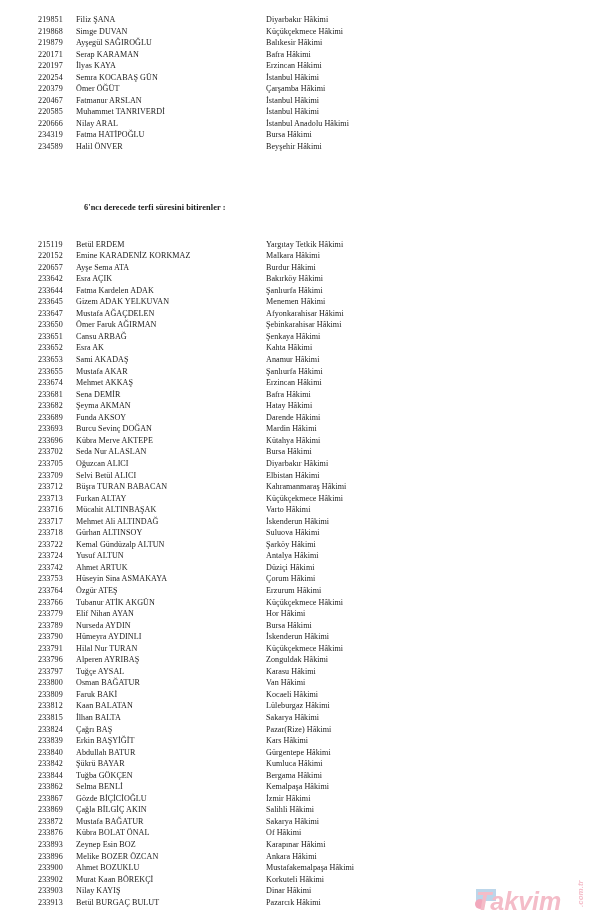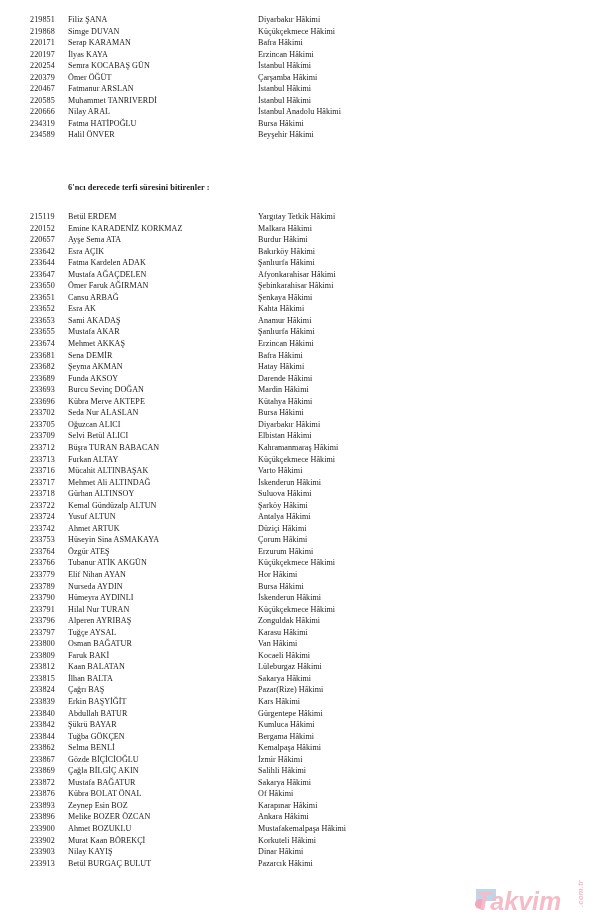"219851" .page { padding: 14px 0 0 0 -> 14px 0 0 8px }
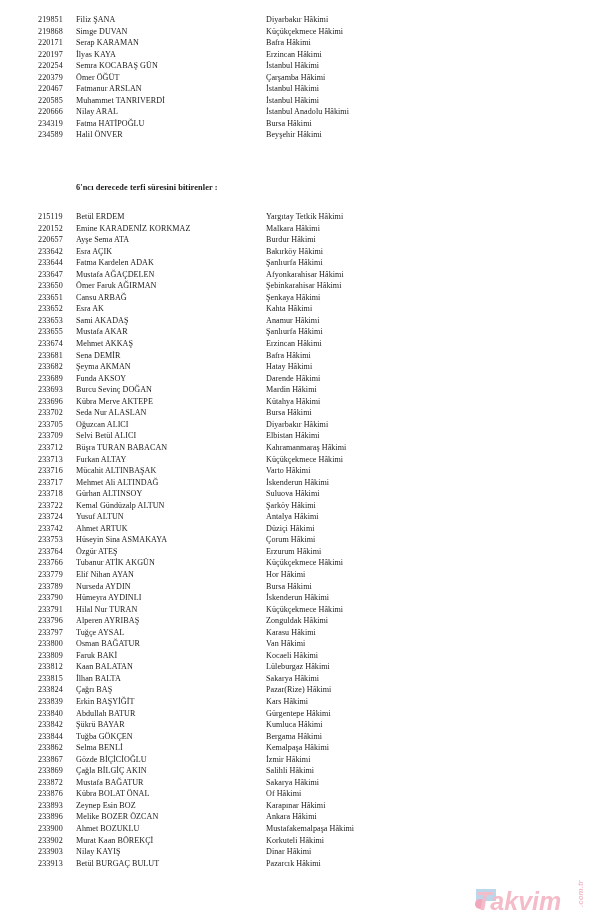"219879" div.row { html: none -> <div> <span>219879</span> <span>Ayşegül SAĞIROĞLU</span> <span>Balıkesir Hâkimi</span> </div> }
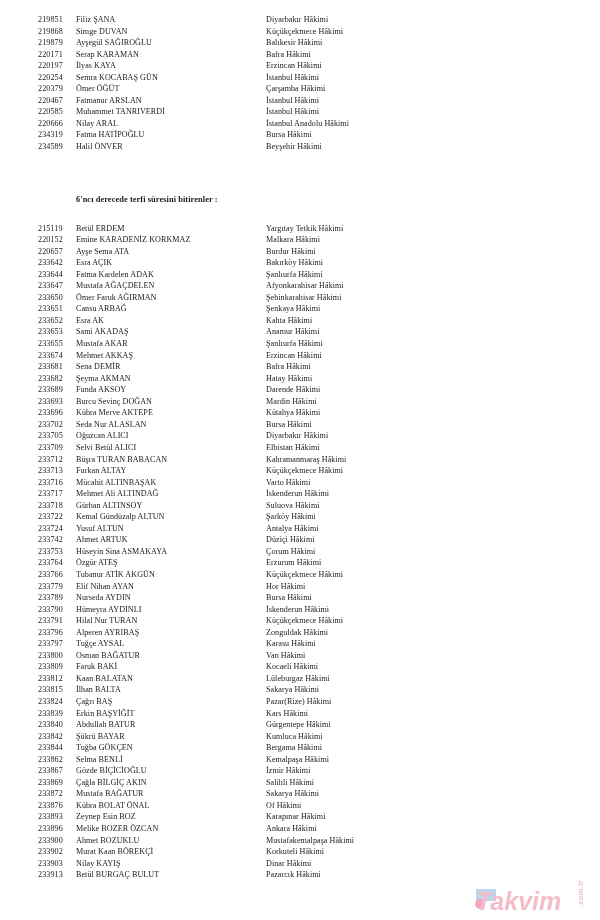"6'ncı derecede terfi süresini bitirenler" .section-heading { margin: 0 -> 8px }
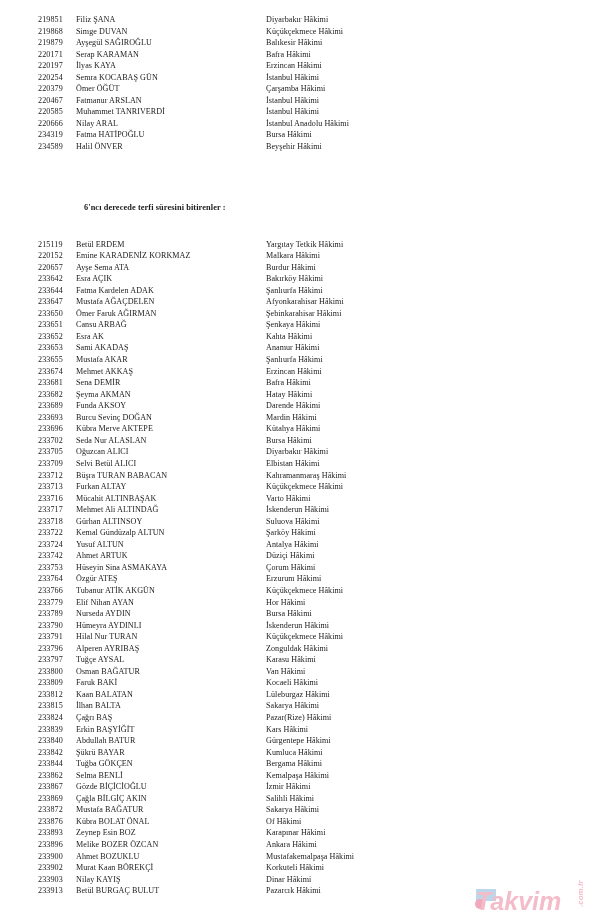"233645" div.row { html: none -> <div> <span>233645</span> <span>Gizem ADAK YELKUVAN</span> <span>Menemen Hâkimi</span> </div> }
